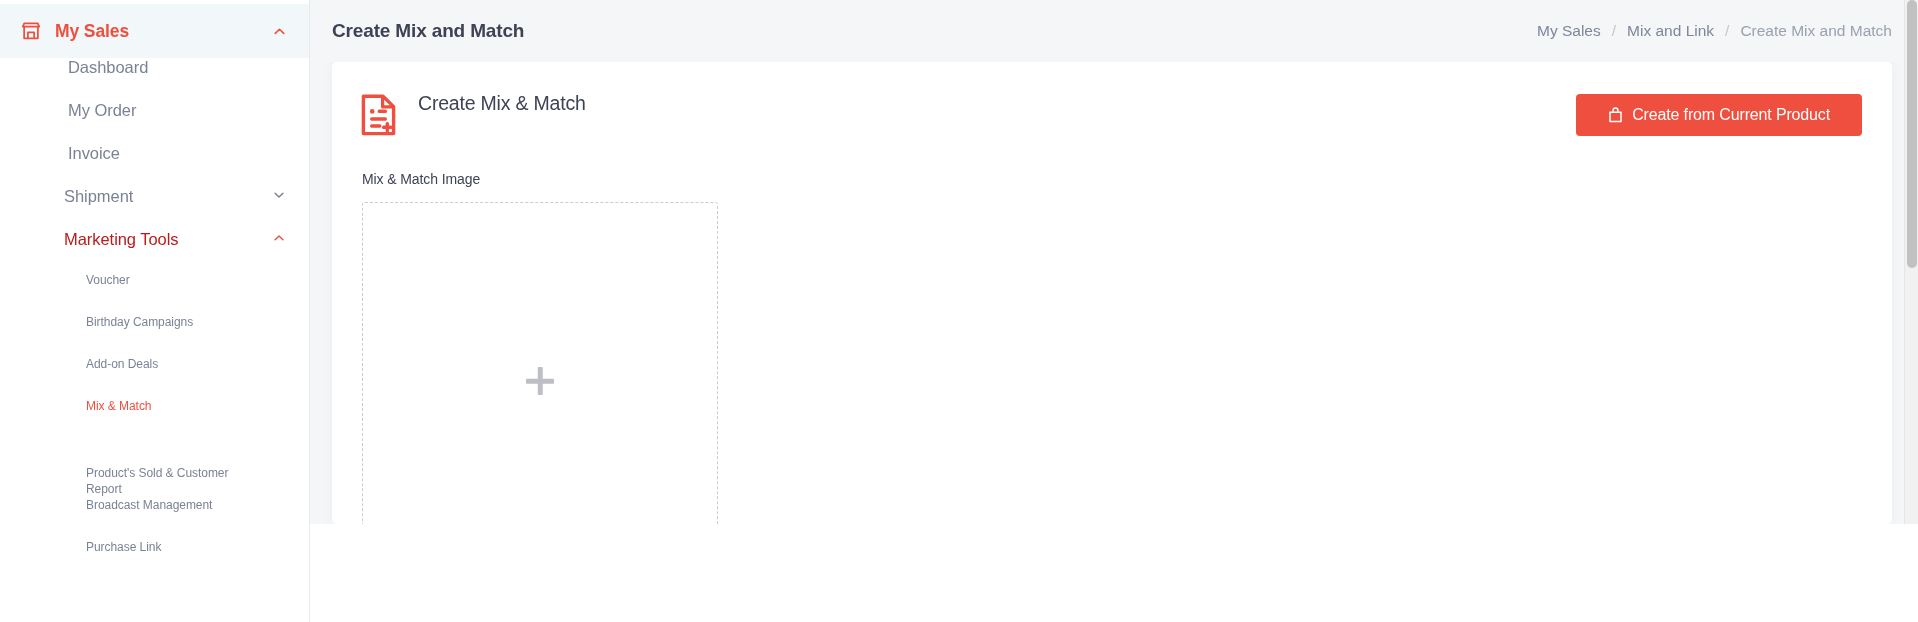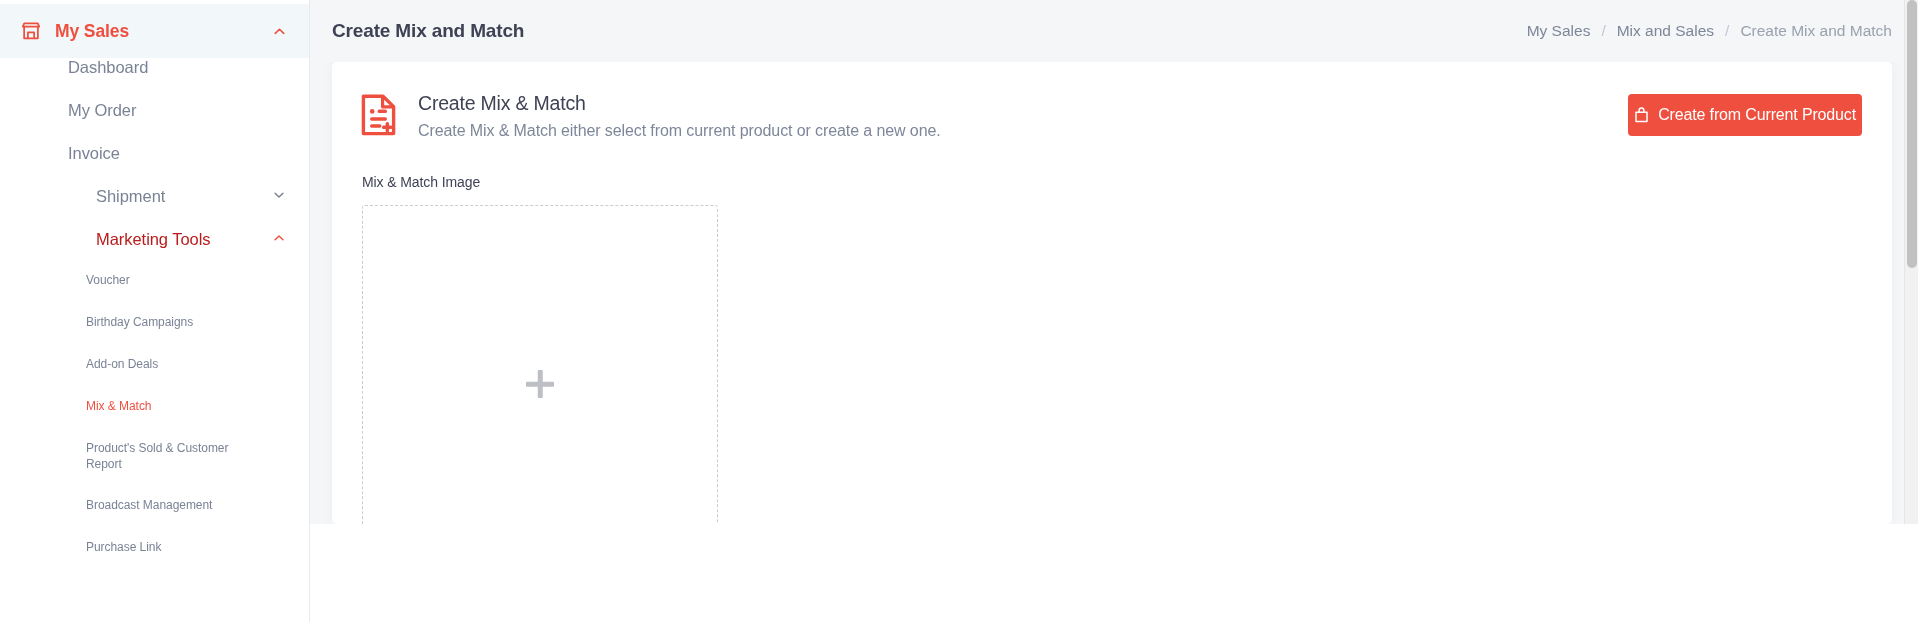"Mix and Sales" span.bc-item { text: Sales -> Link }
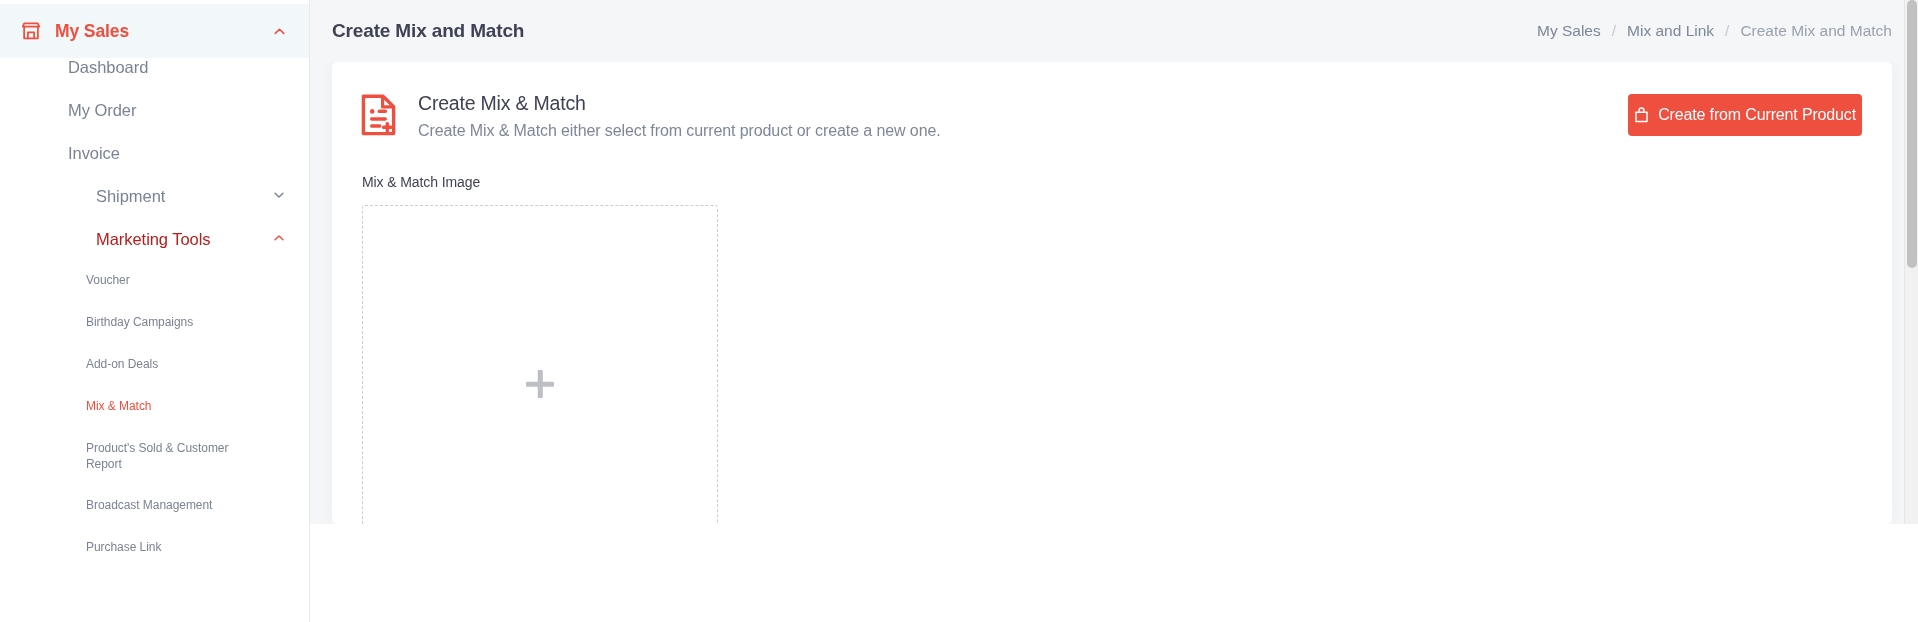"Create from Current Product" .btn-primary { padding: 0 6px -> 0 32px }
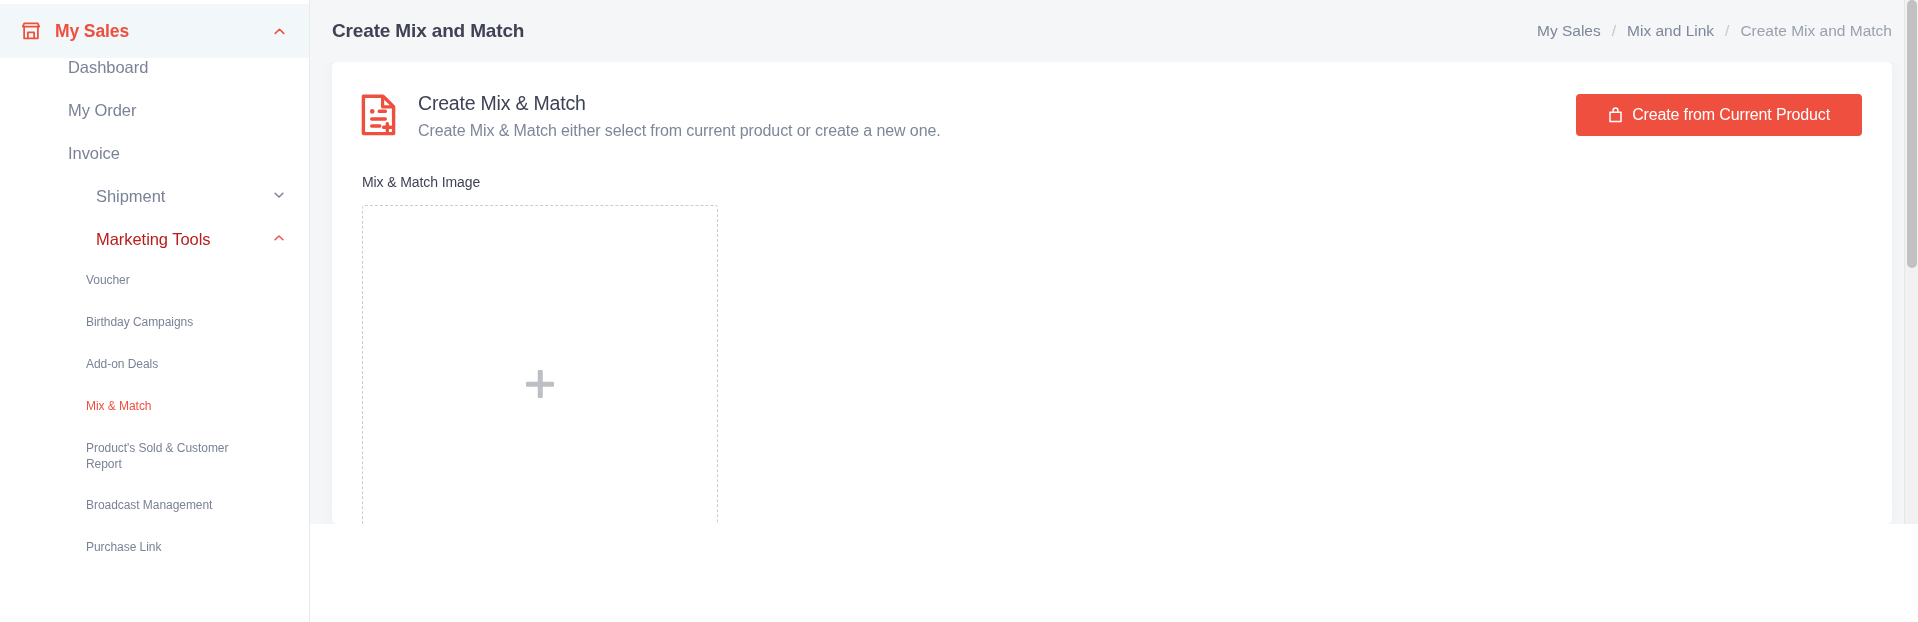"Create Mix & Match either" div.head-sub { html: <div>Create Mix &amp; Match either select from current product or create a new one.</div> -> none }
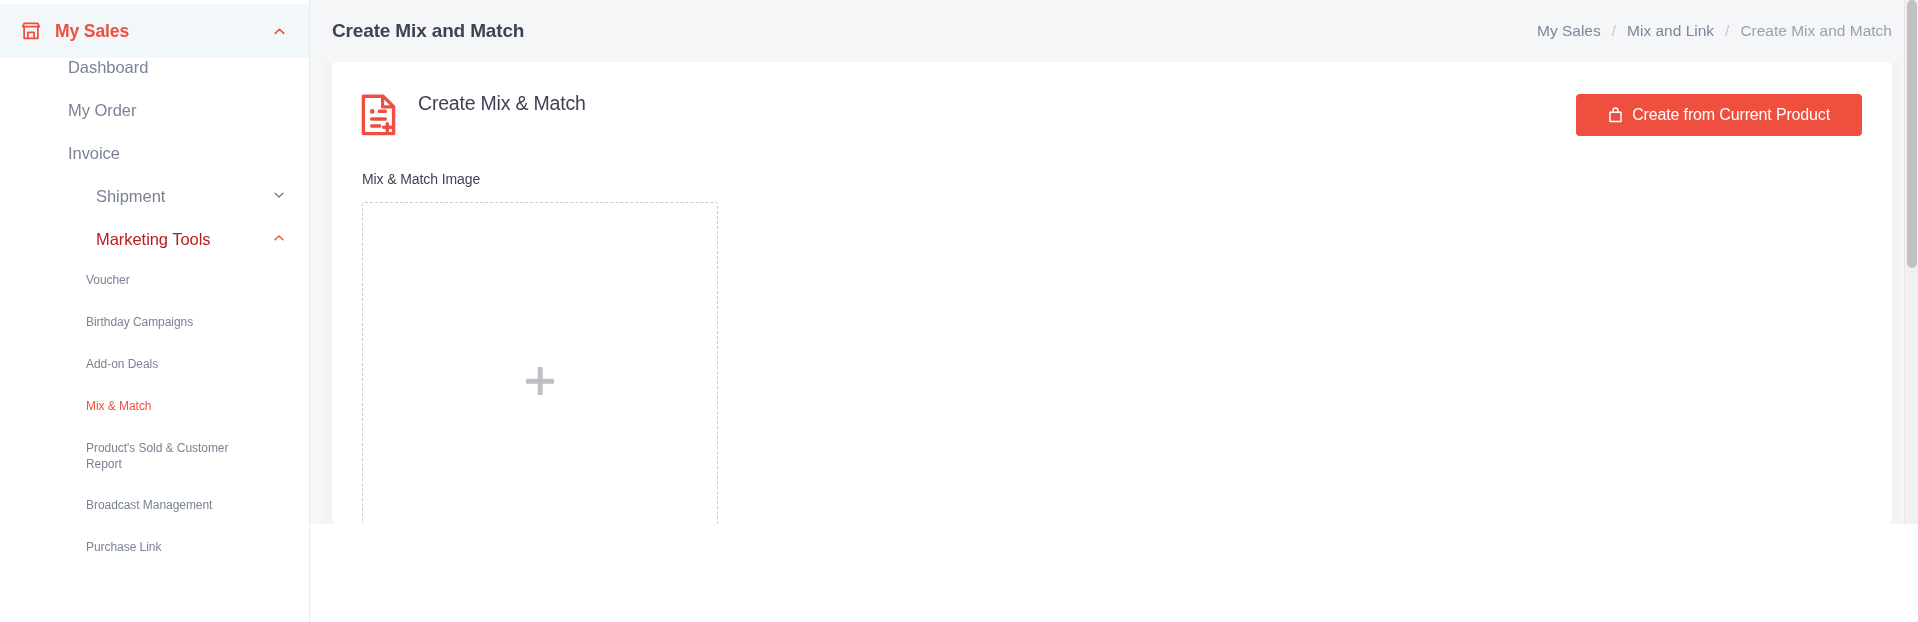"Shipment" .nav-item.group { padding-left: 96px -> 64px }
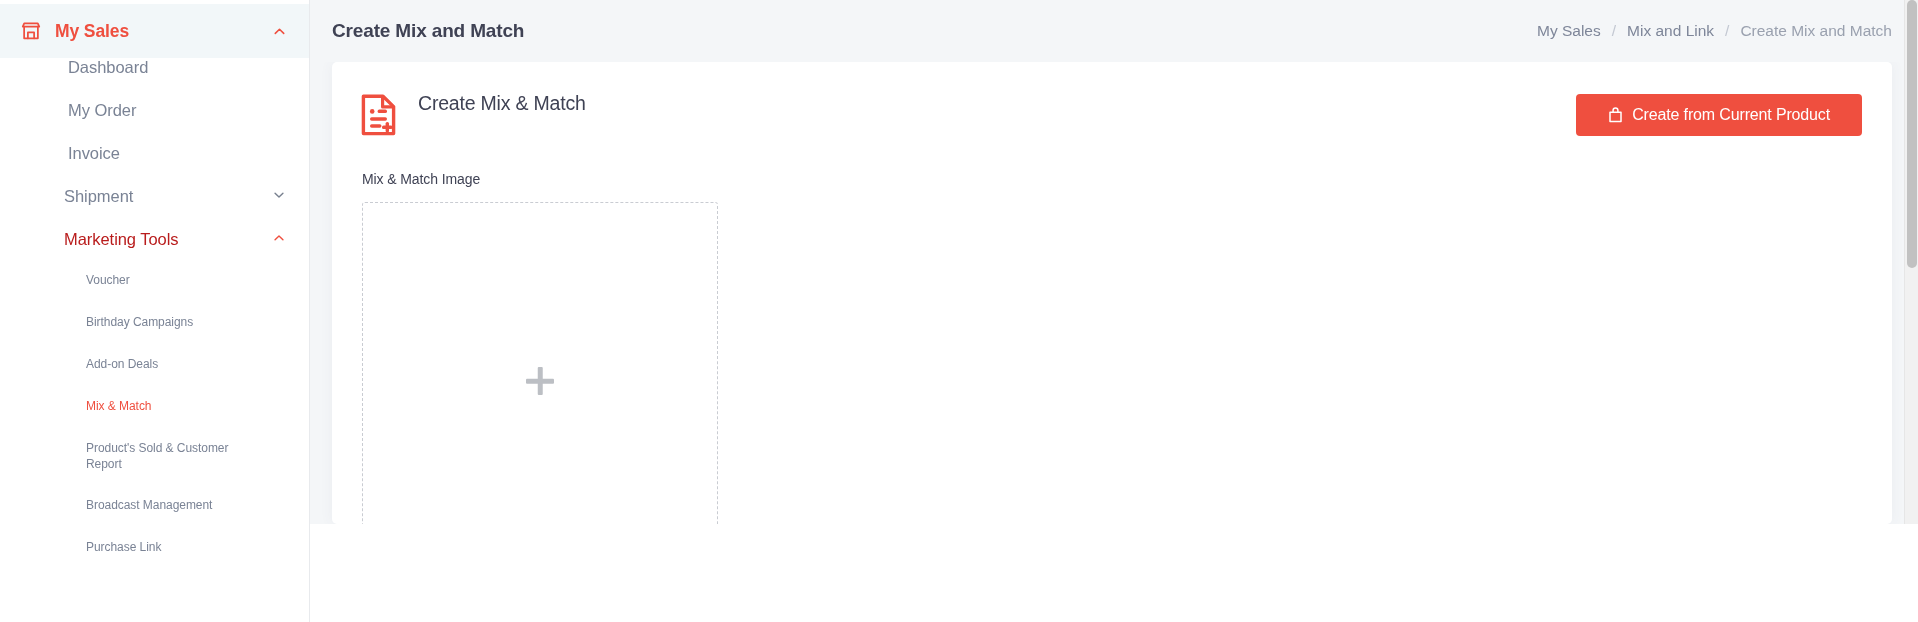"Product's Sold & Customer Report" .nav-item.sub.twoline { align-items: flex-start -> flex-end }
